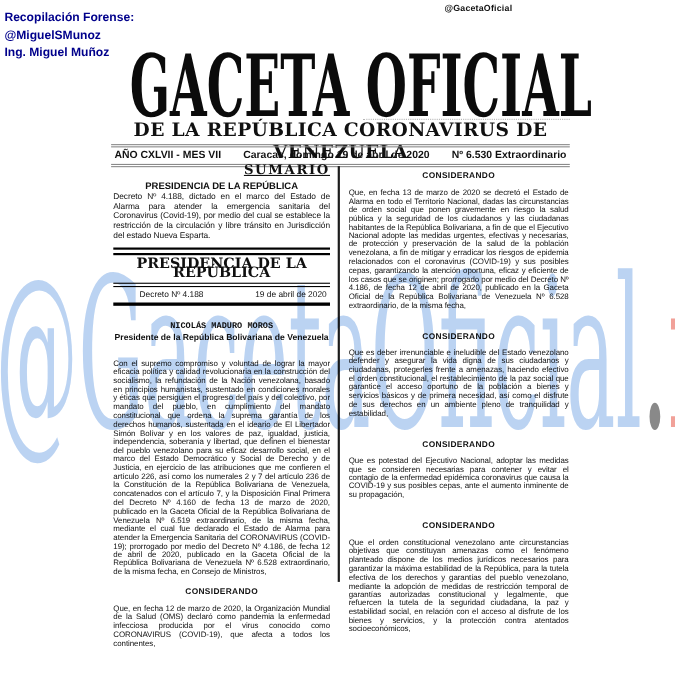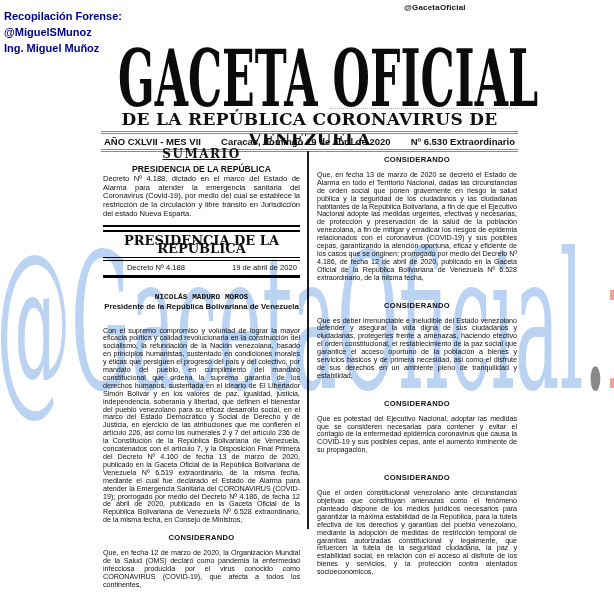"SUMARIO" .sumario-title { text-align: center -> right }
